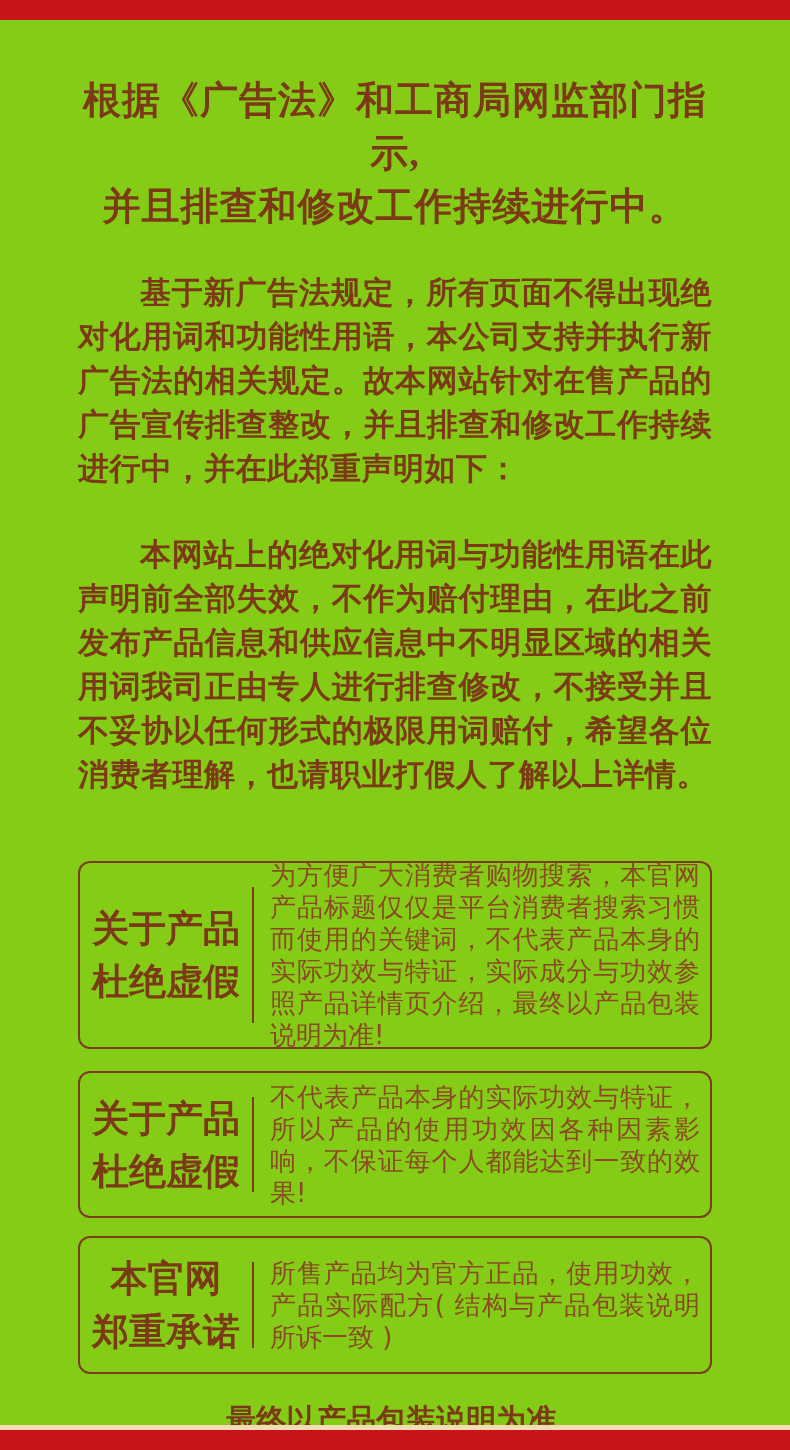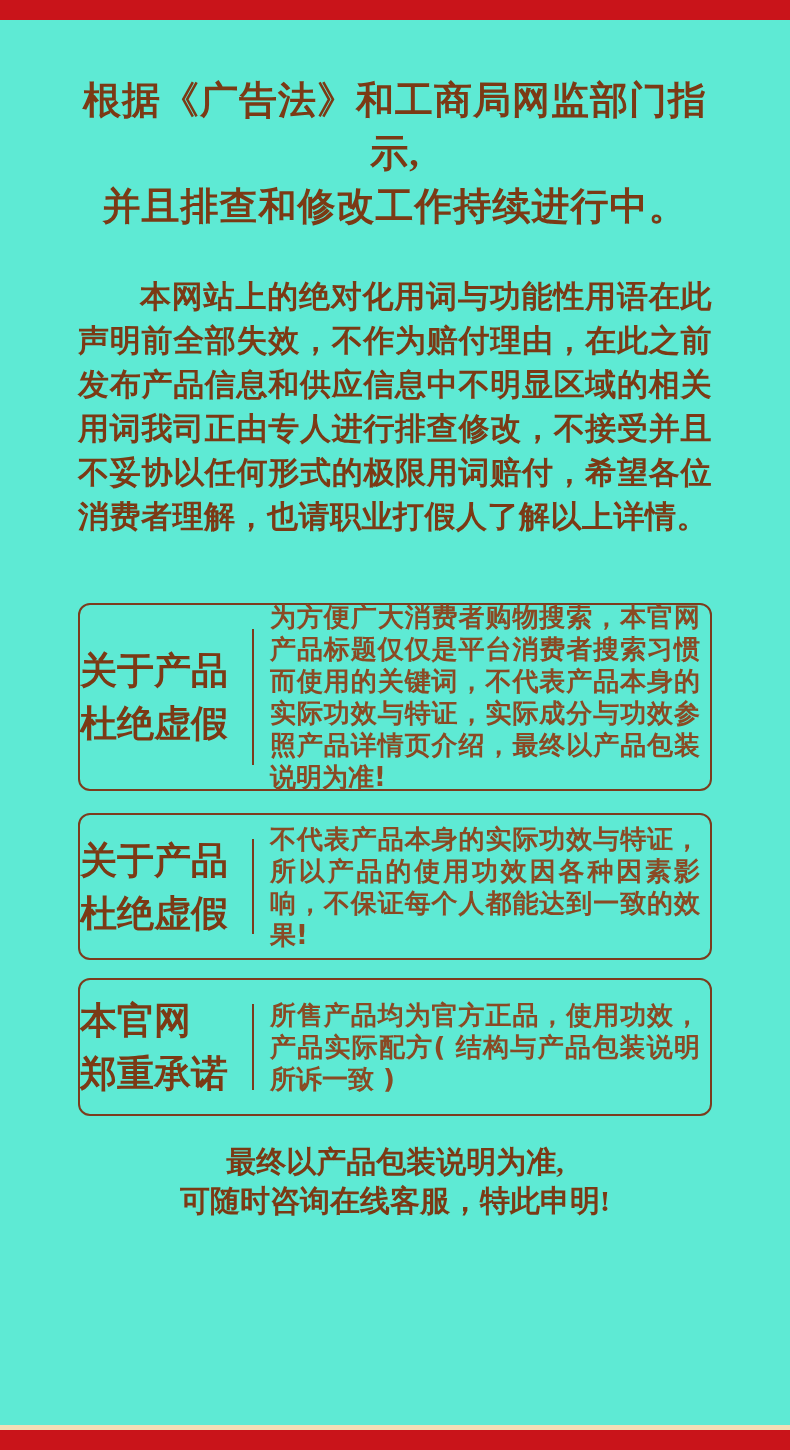"根据《广告法》和工商局网监部门指示," .page { background: #5eead4 -> #84cc16 }
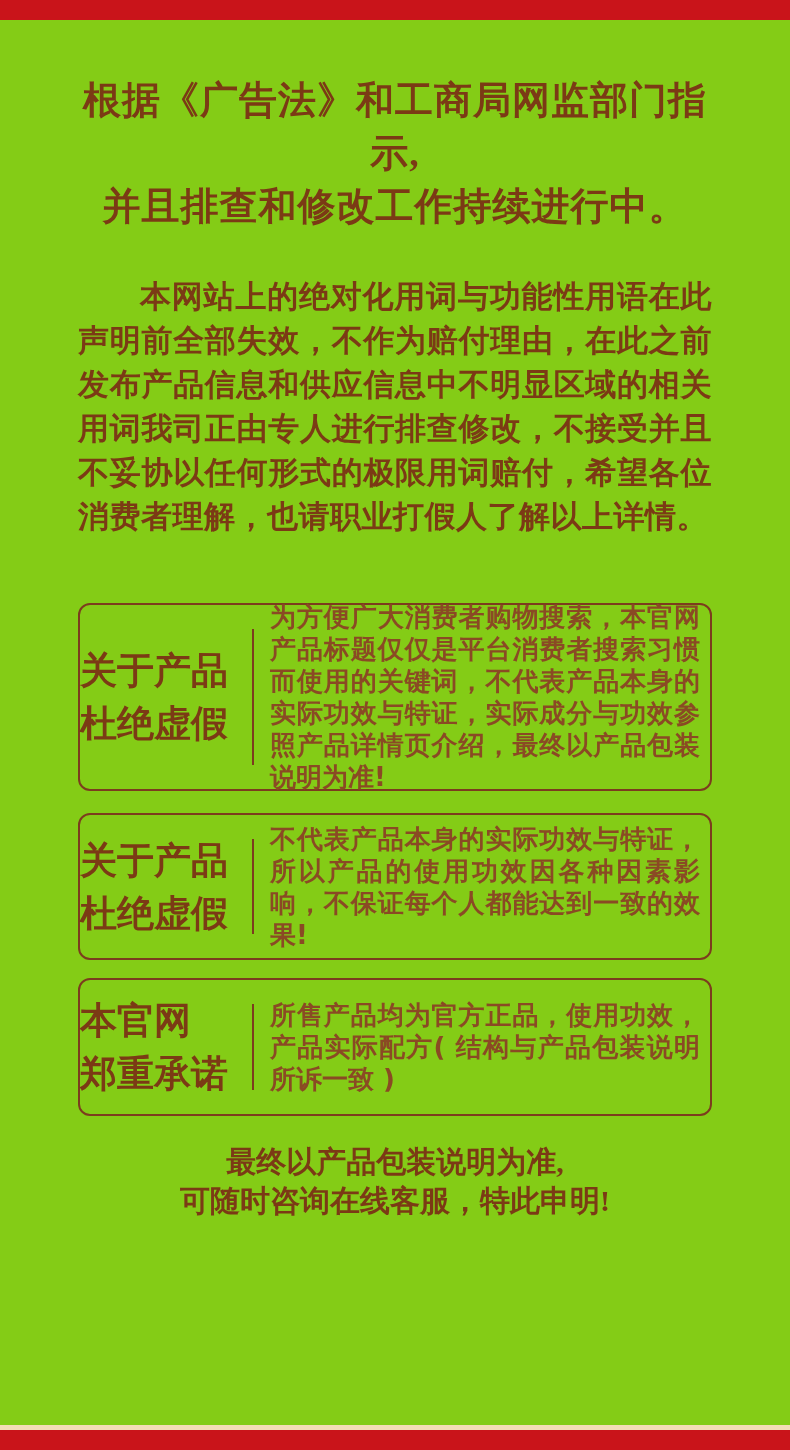"基于新广告法规定，所有页面不得出现绝对化用词和功能性用语，本公司支持并执行新广告" p.para { html: none -> <p>基于新广告法规定，所有页面不得出现绝对化用词和功能性用语，本公司支持并执行新广告法的相关规定。故本网站针对在售产品的广告宣传排查整改，并且排查和修改工作持续进行中，并在此郑重声明如下：</p> }
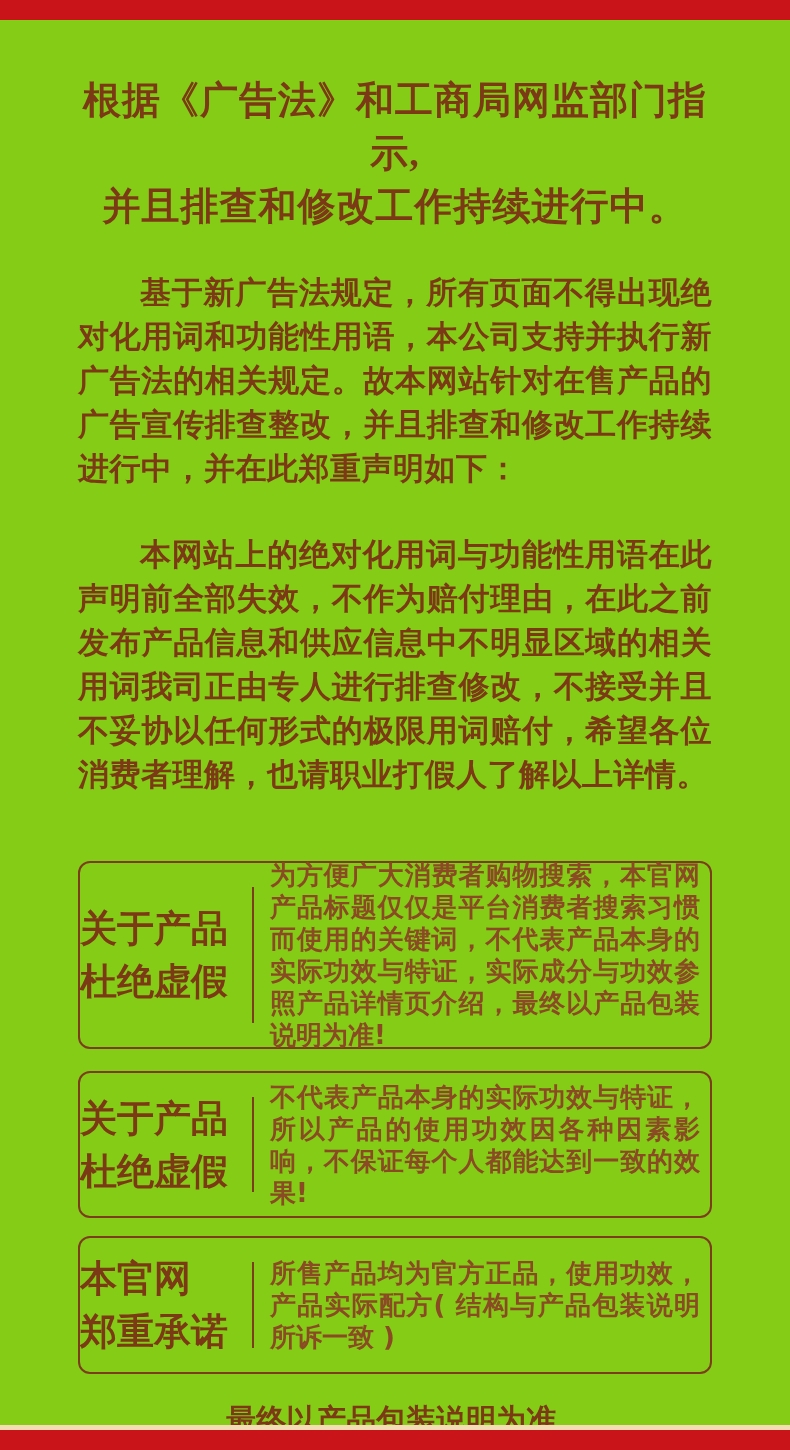"为方便广大消费者购物搜索，本官网产品标题仅仅是平台消费者搜索习惯而使用的关键词，" .box-body { font-weight: 700 -> 400 }
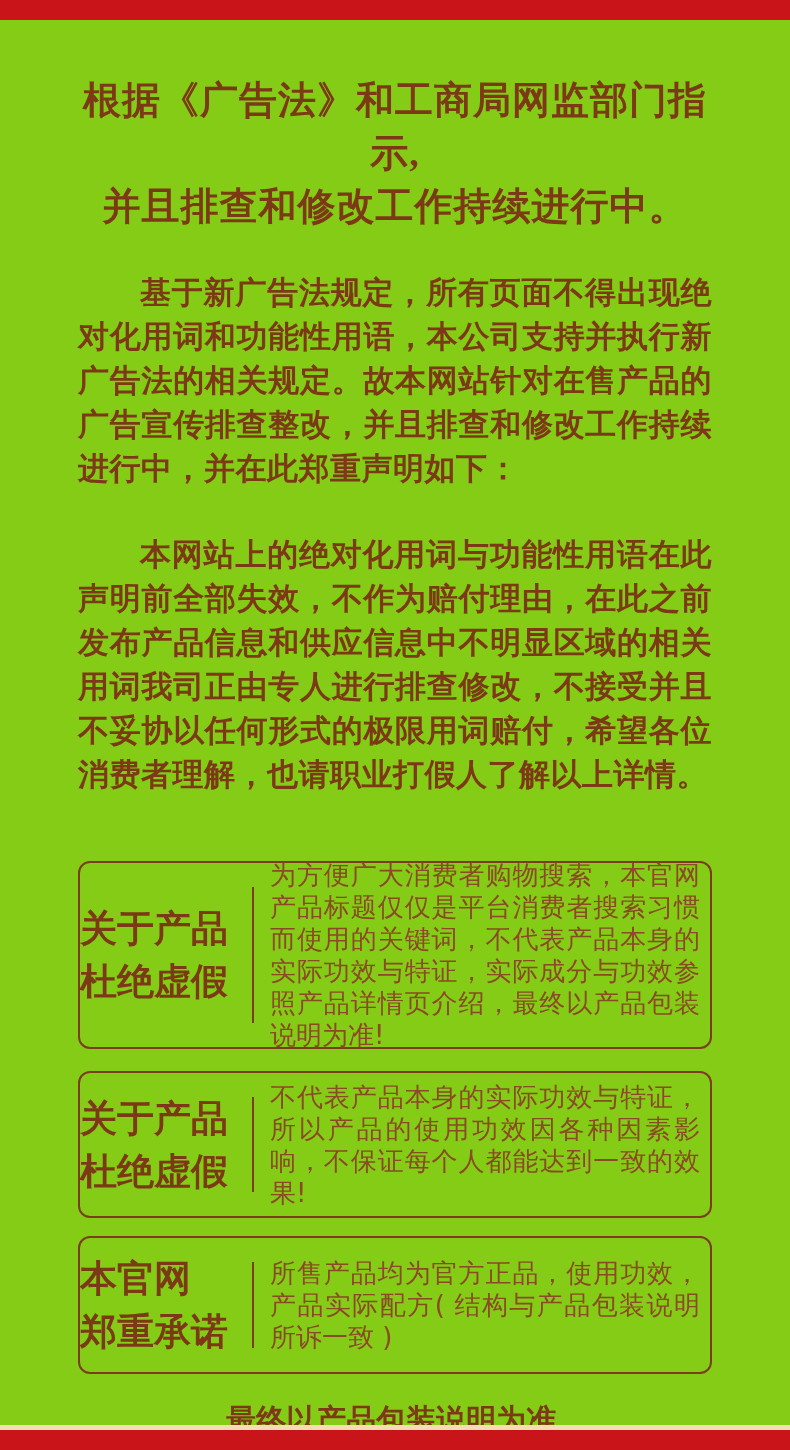"关于产品" .box-label { text-align: none -> center }
